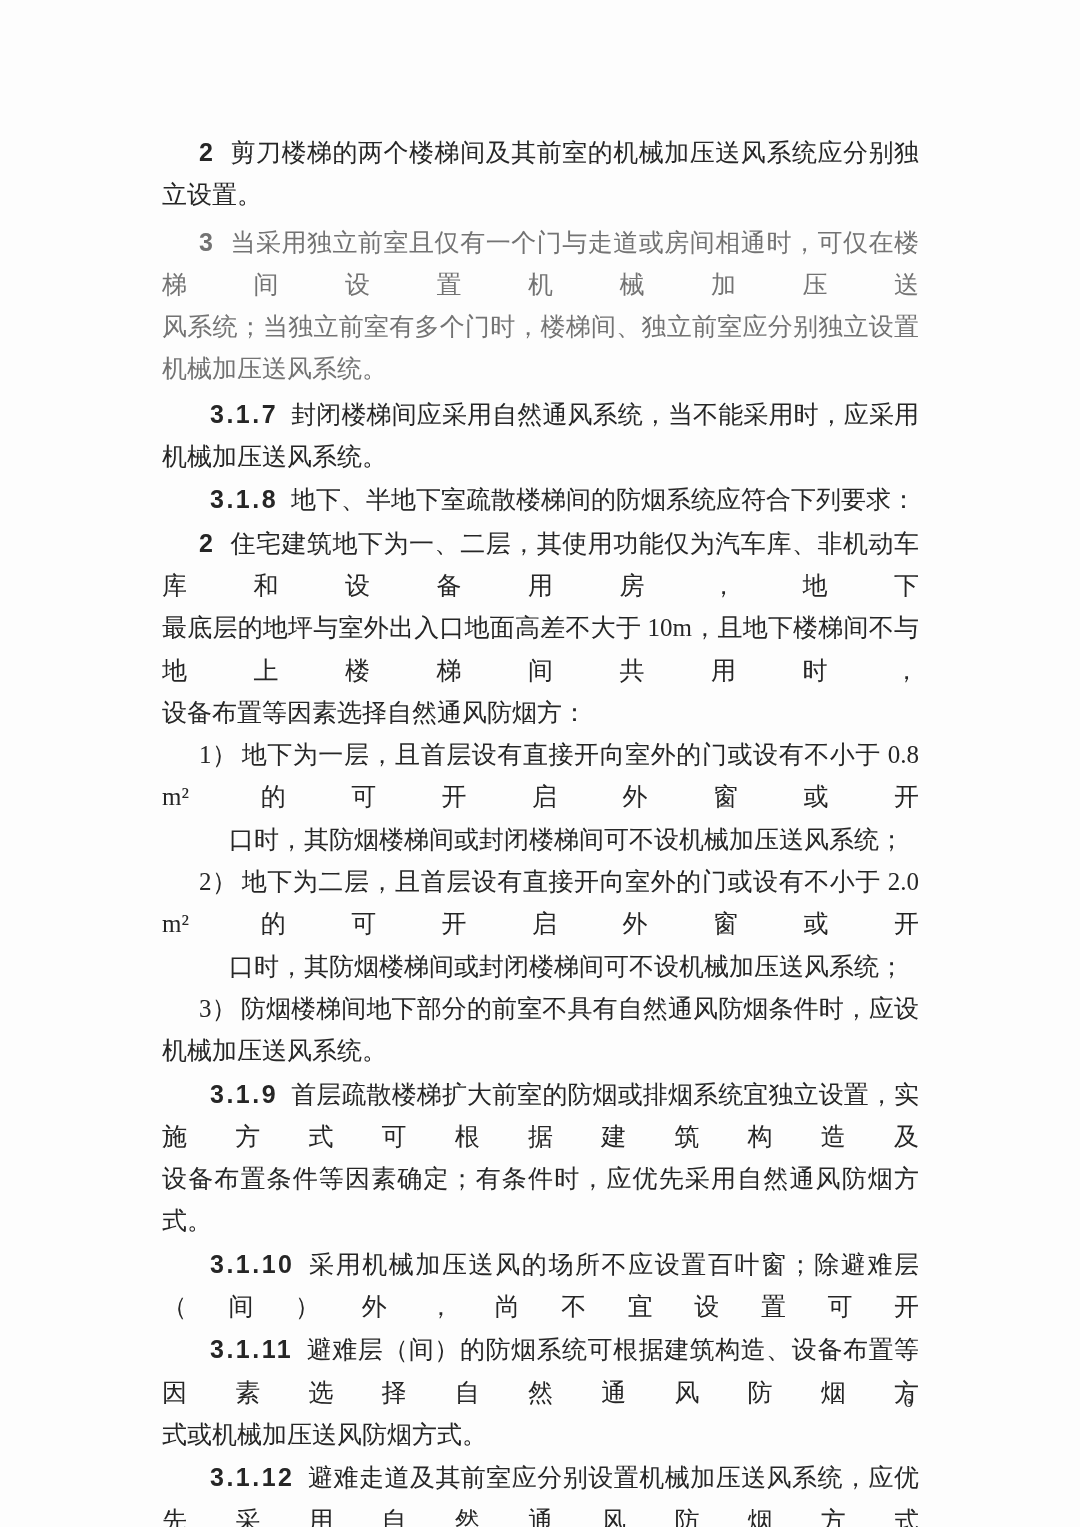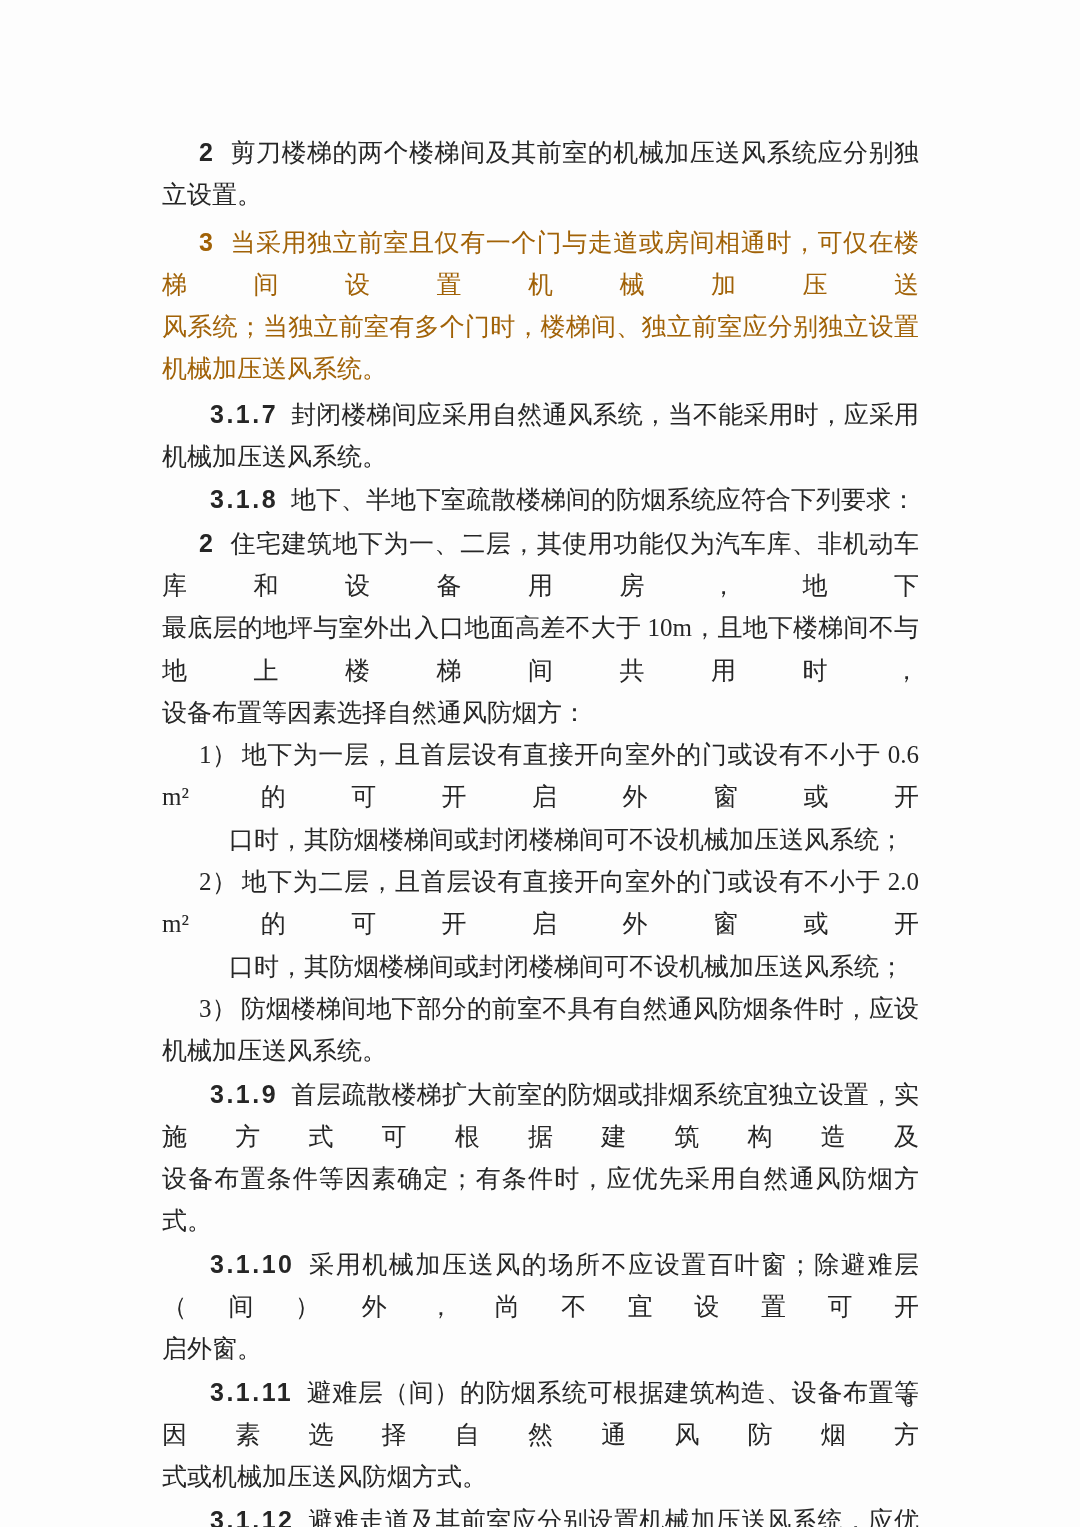"3 当采用独立前室且仅有一个门与走道或房间相通时，可仅在楼梯间设置机械加压送" .para.red { color: #a16207 -> #737373 }
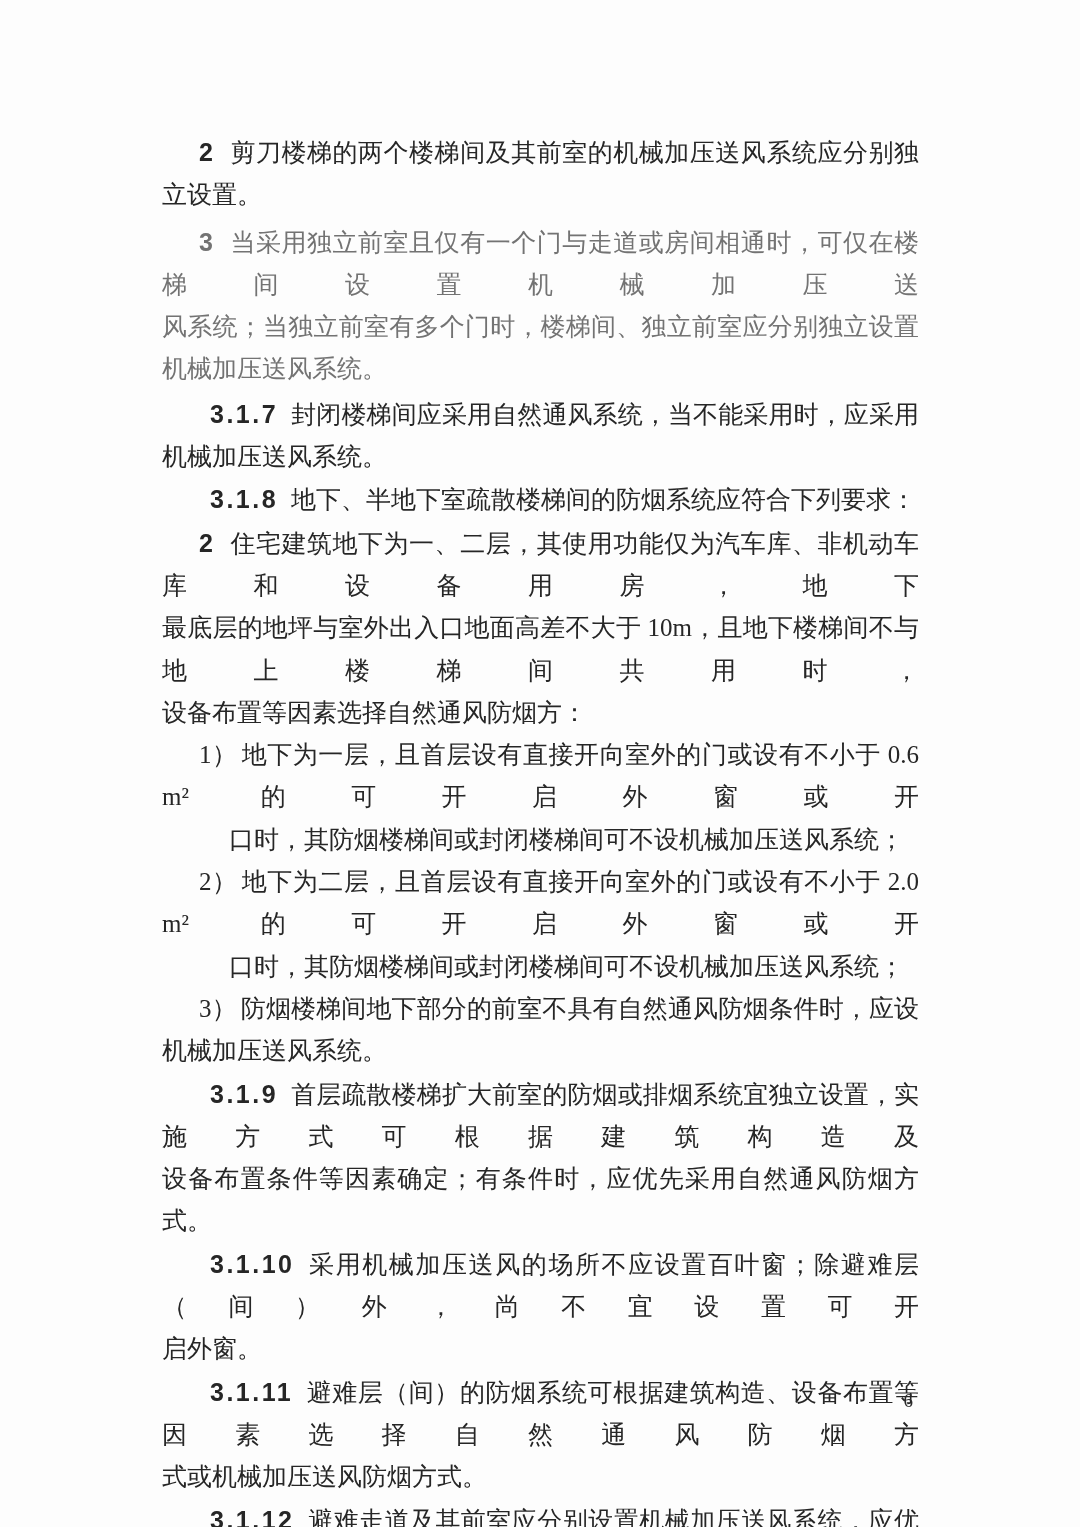"地下为一层，且首层设有直接开向室外的门或设有不小于 0.6 m²" span { text: 0.6 -> 0.8 }
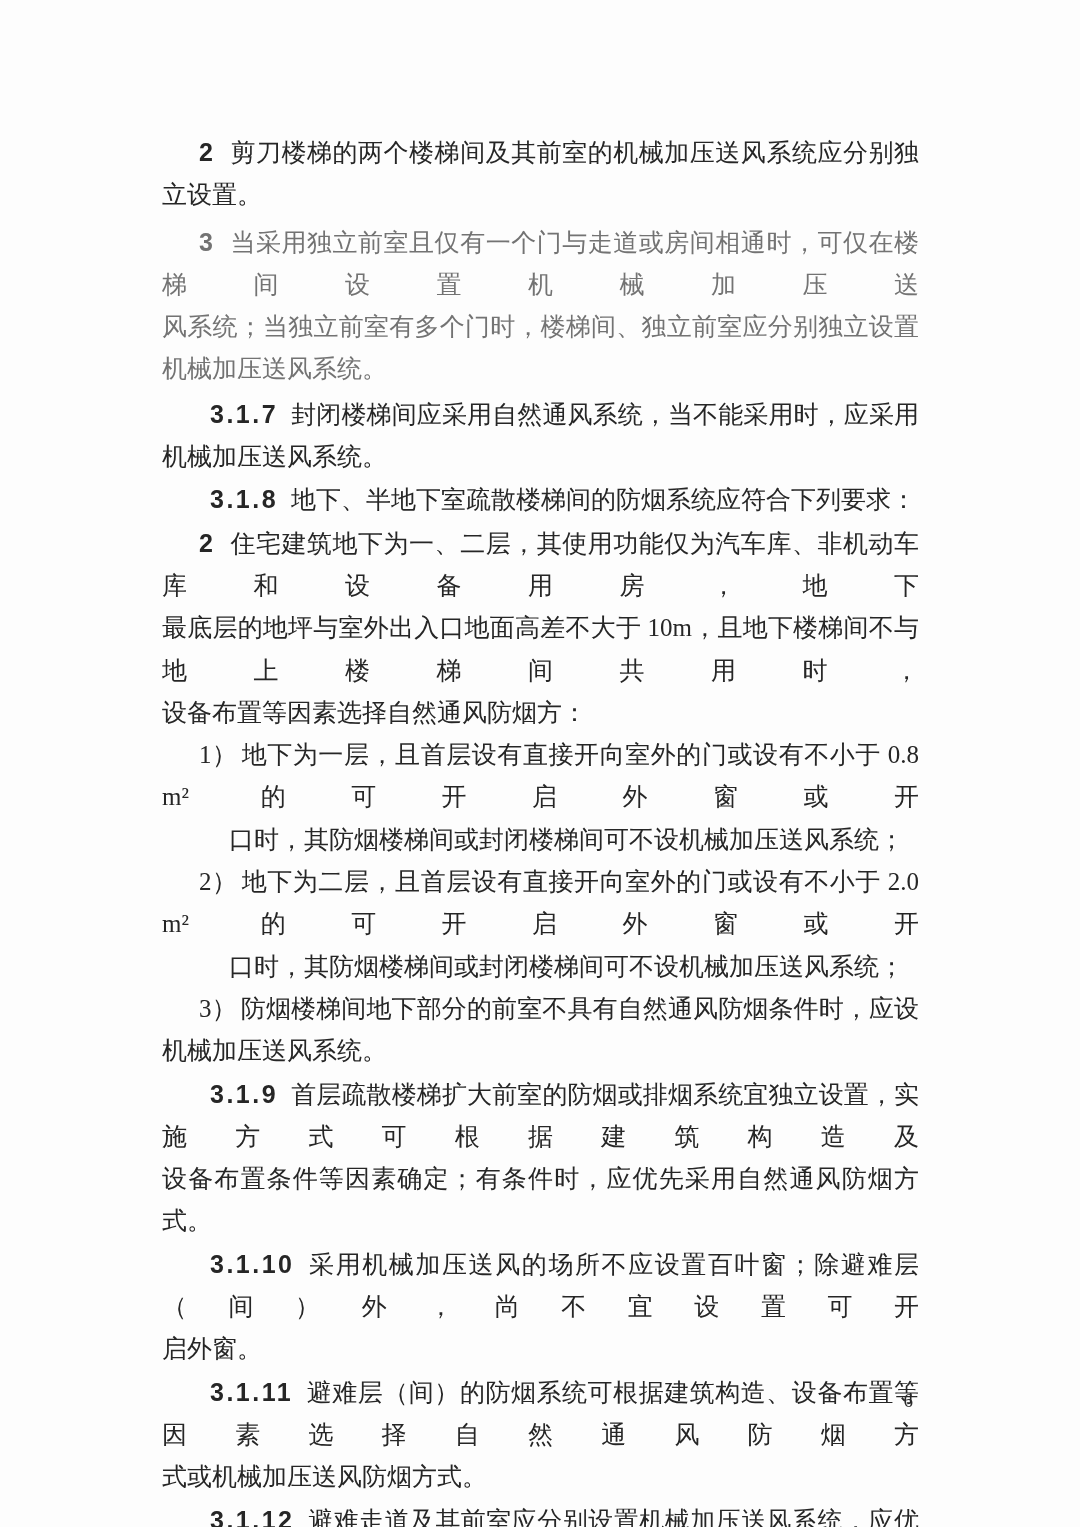"启外窗。" div.line { html: <div>启外窗。</div> -> none }
